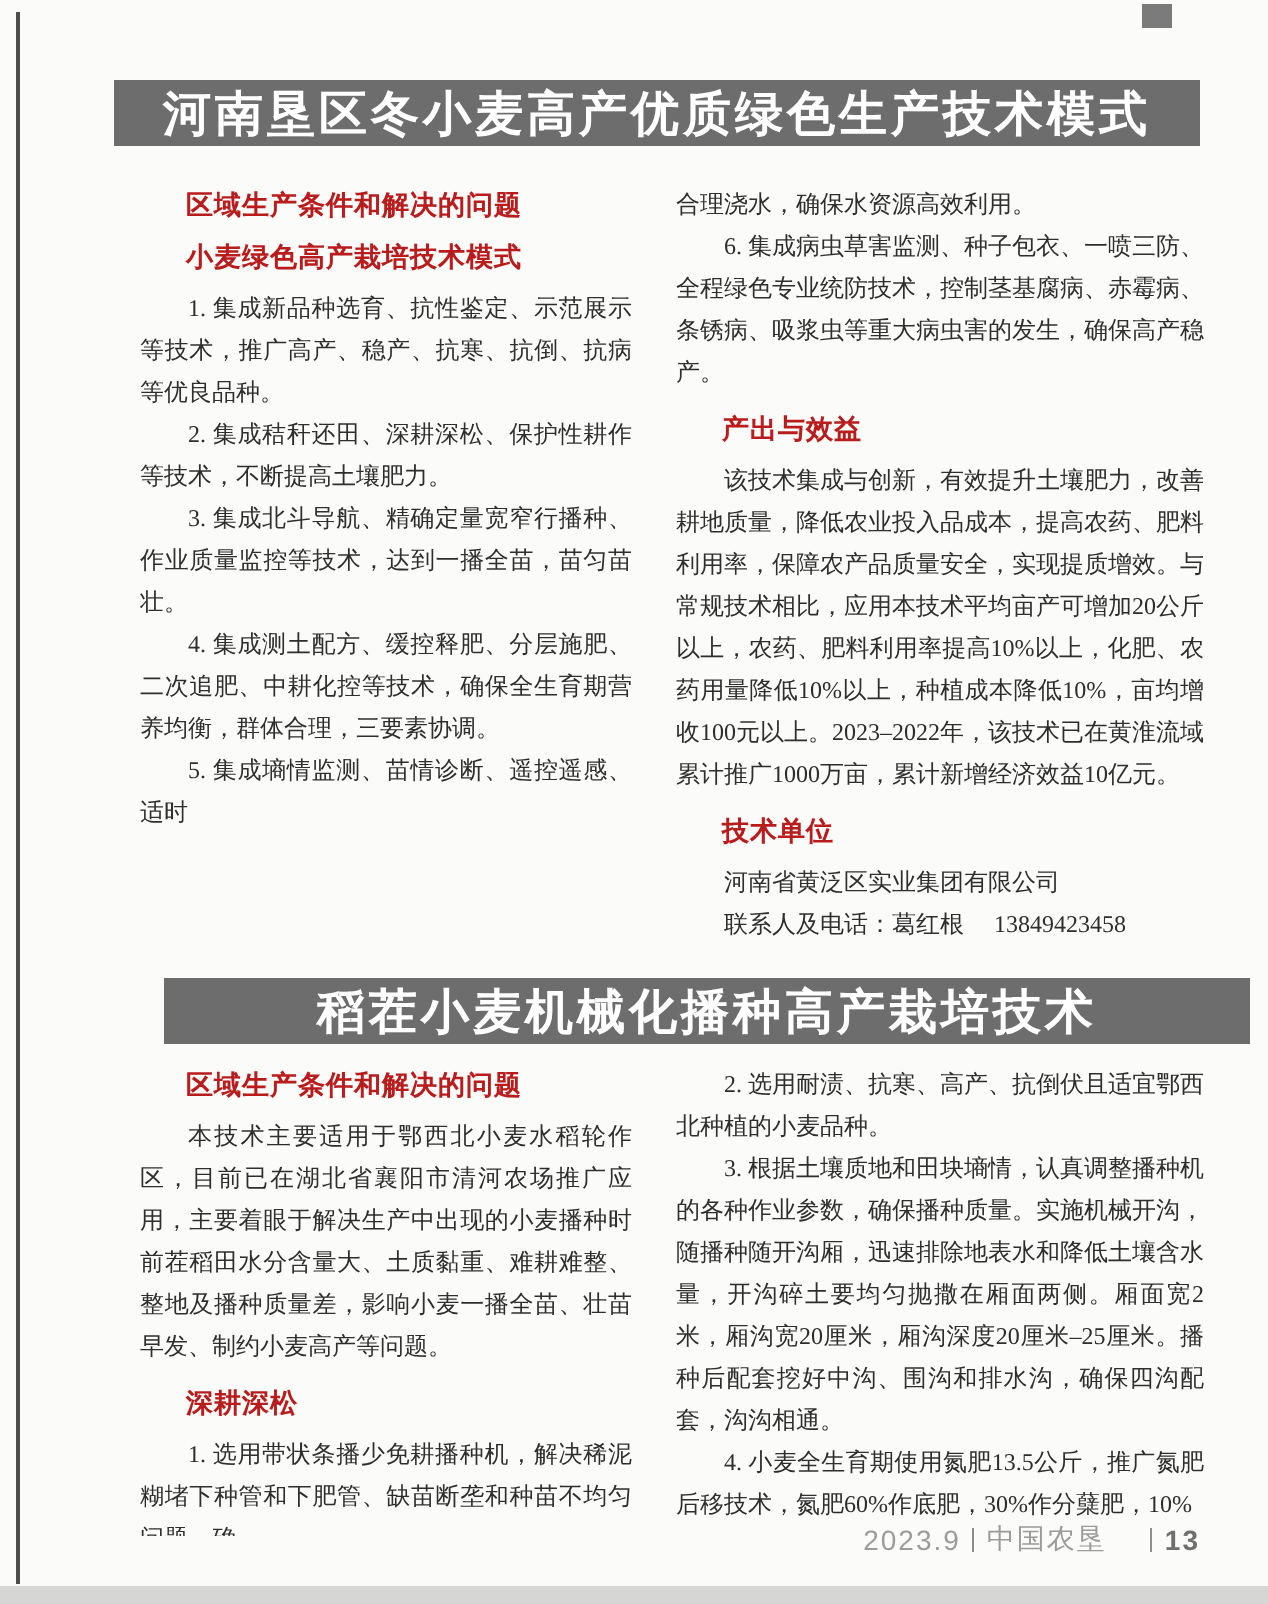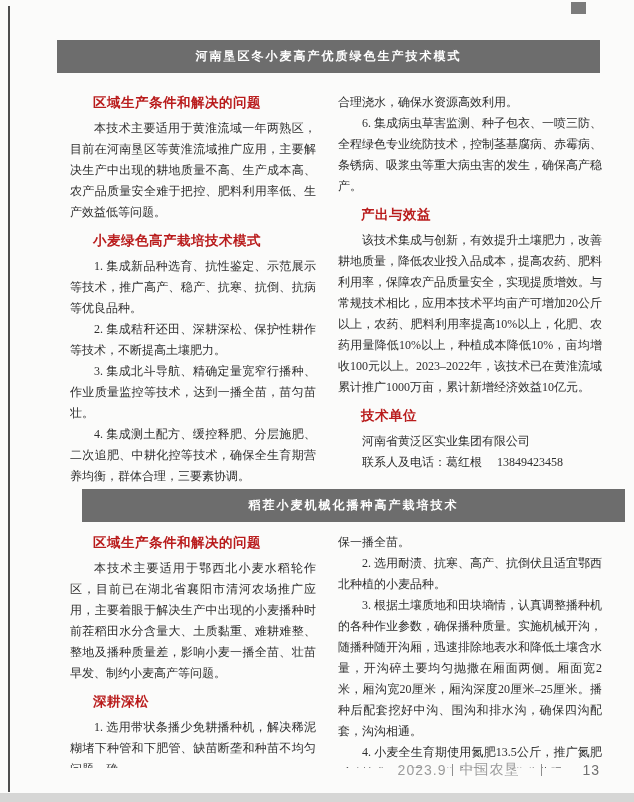"河南垦区冬小麦高产优质绿色生产技术模式" .banner { font-size: 12px -> 24px }
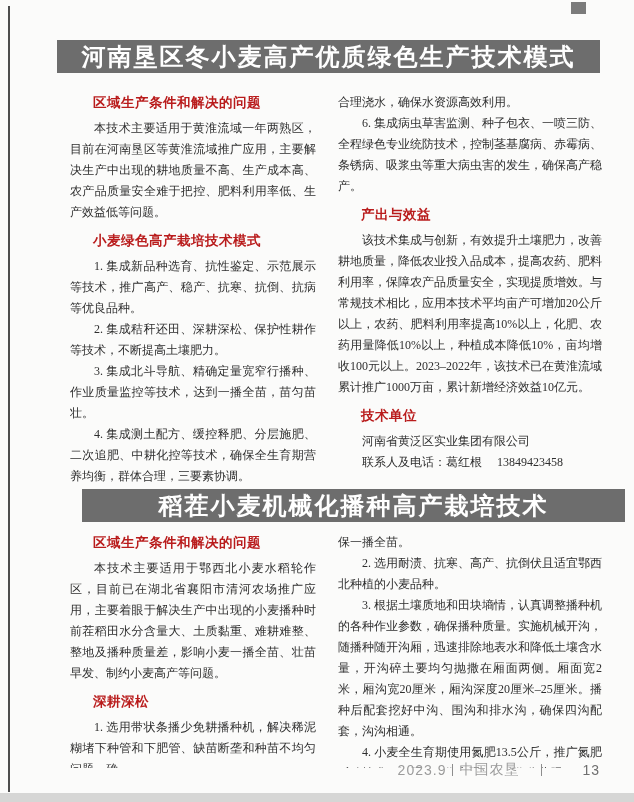"本技术主要适用于黄淮流域一年两熟区，目前在河南垦区等黄淮流域推广应用，主要解决生" p { html: <p>本技术主要适用于黄淮流域一年两熟区，目前在河南垦区等黄淮流域推广应用，主要解决生产中出现的耕地质量不高、生产成本高、农产品质量安全难于把控、肥料利用率低、生产效益低等问题。</p> -> none }
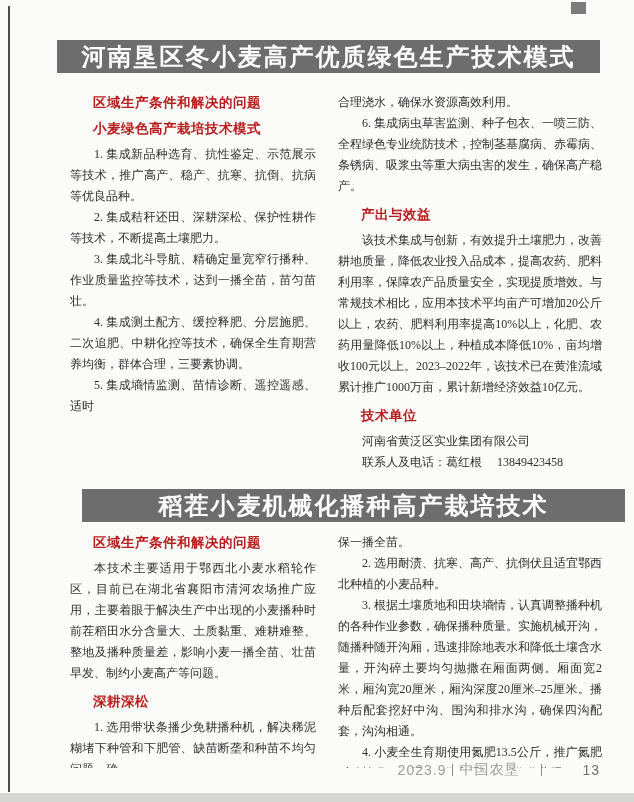"保一播全苗。" p.cont { html: <p>保一播全苗。</p> -> none }
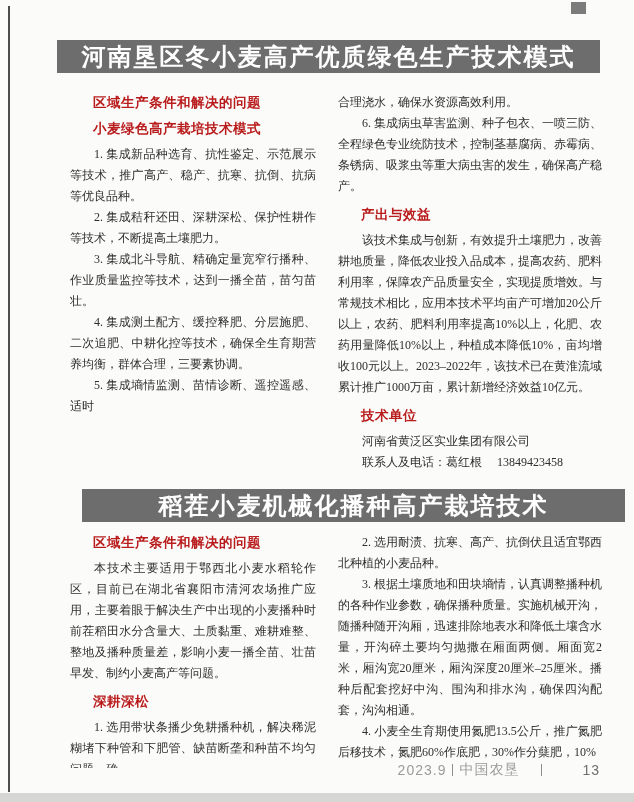"13" .footer .page-num { font-weight: normal -> bold; margin-left: 34px -> none }
